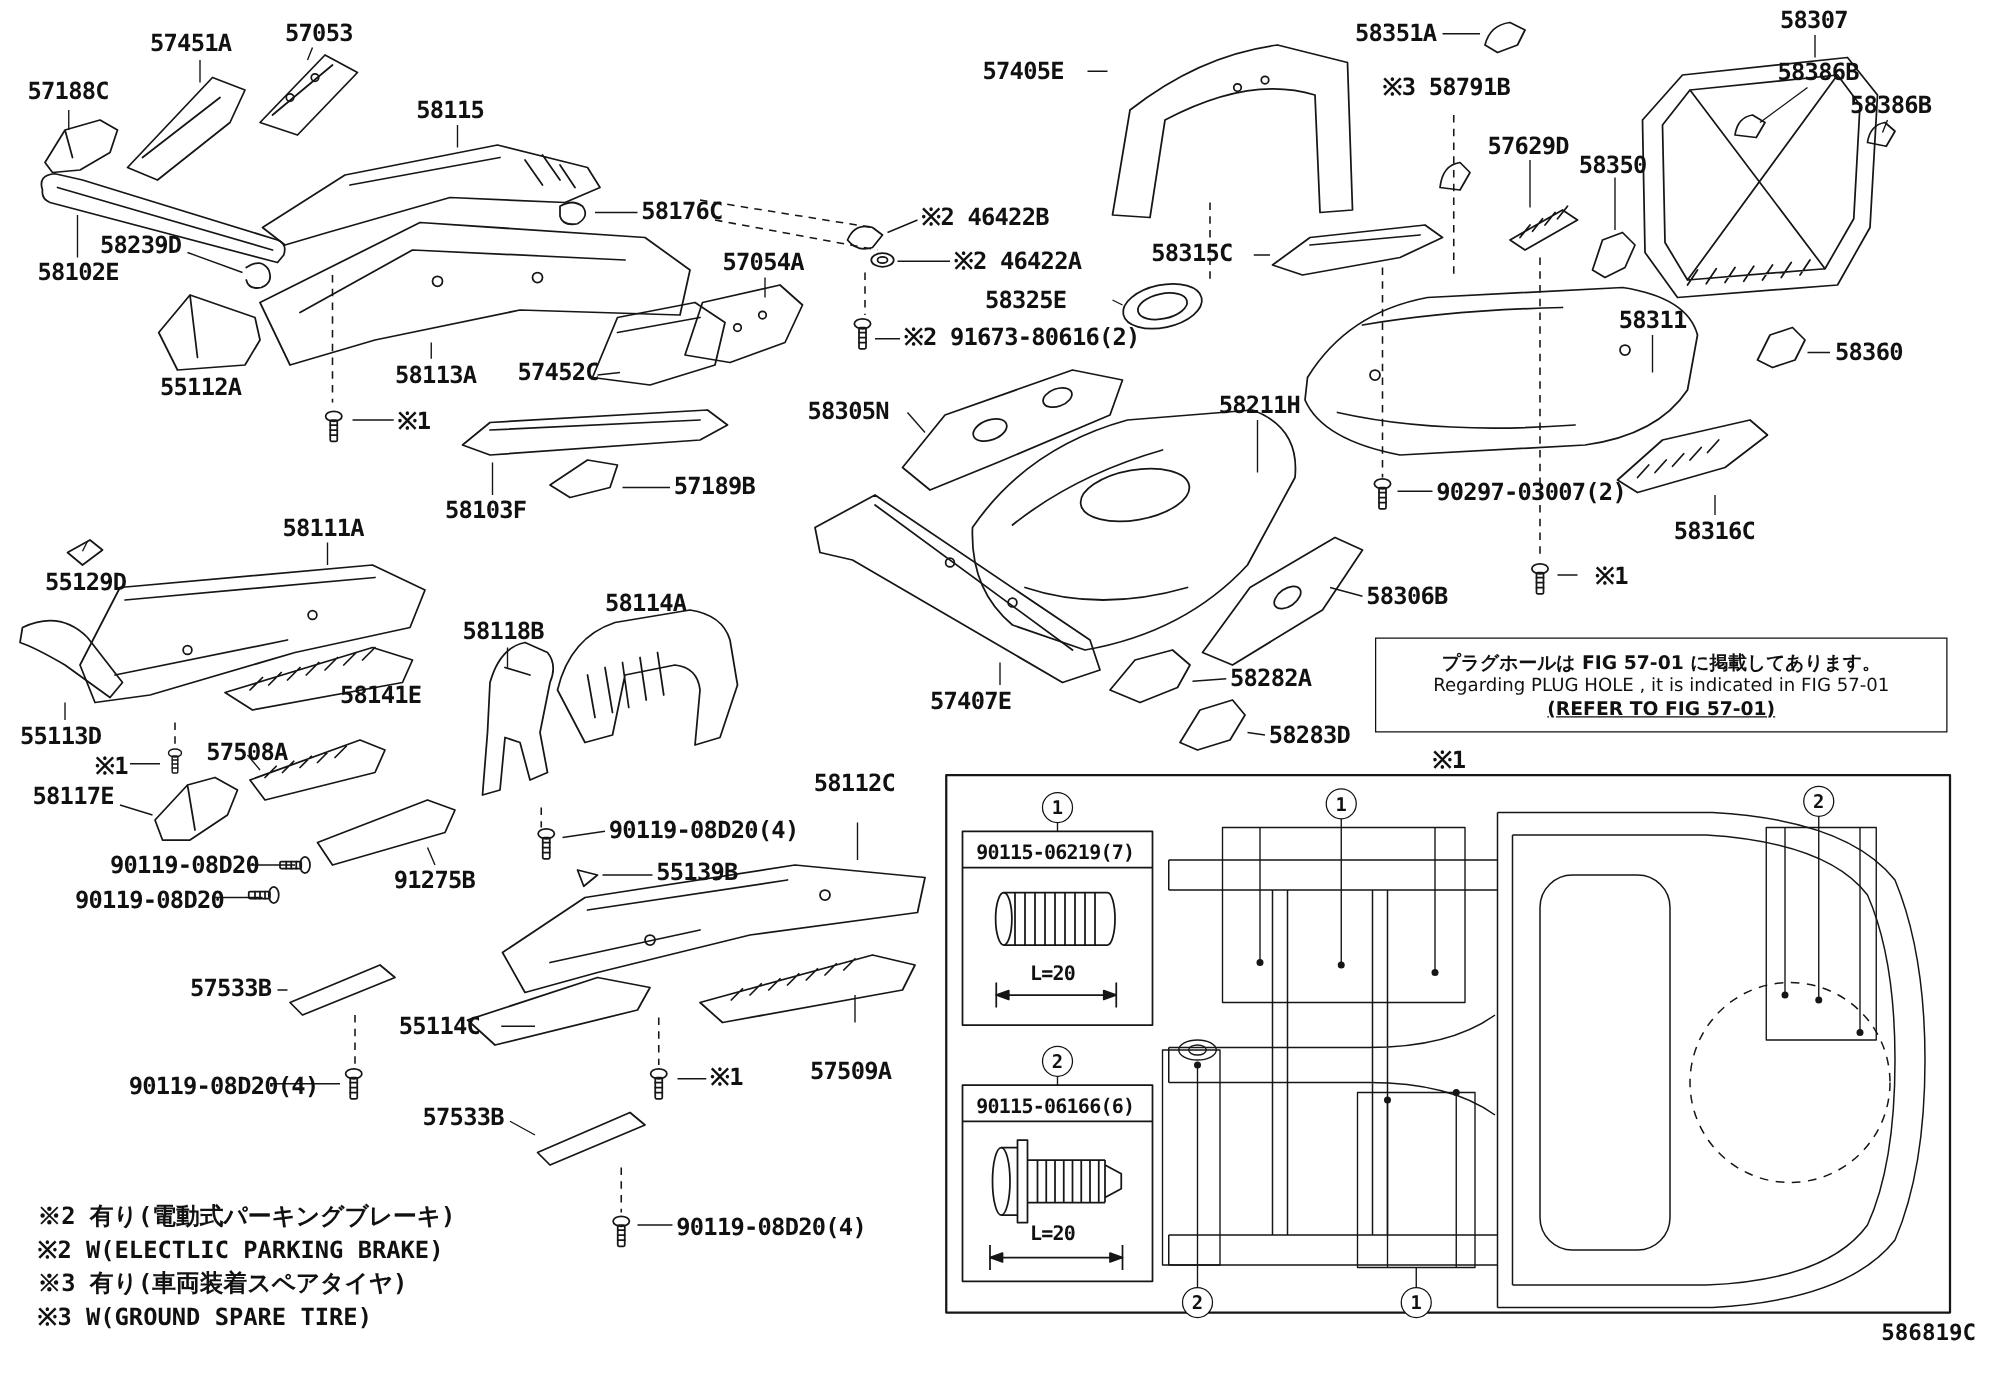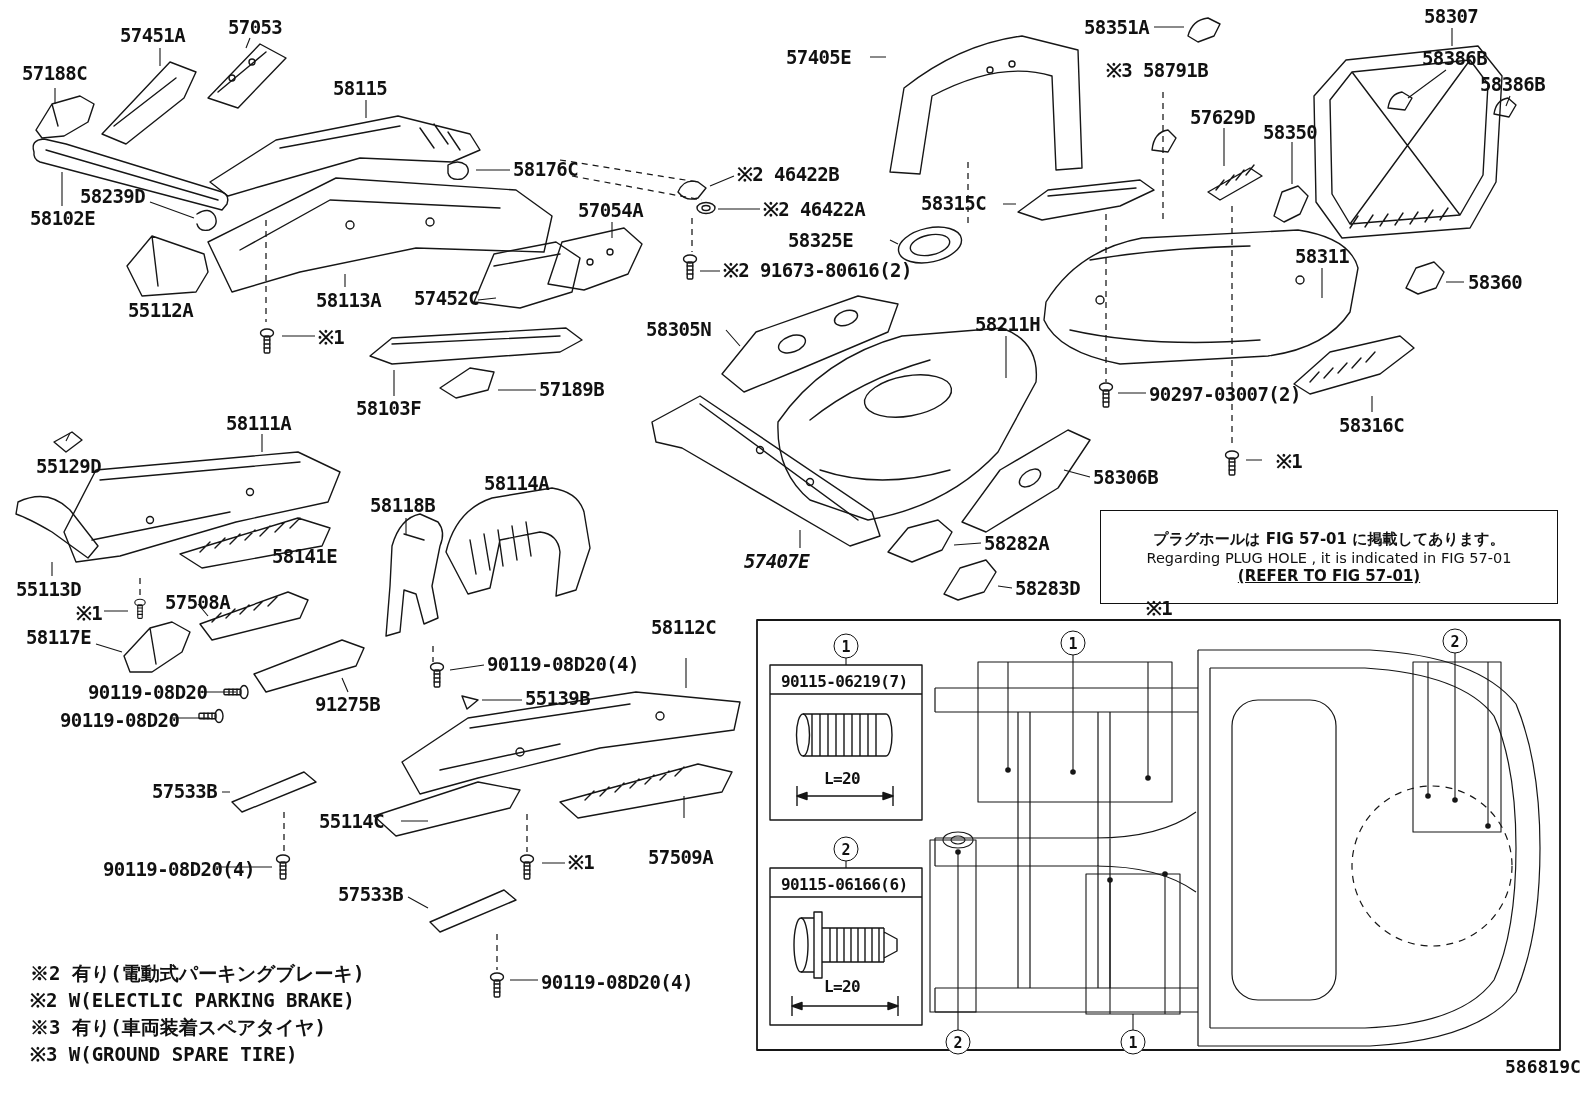"プラグホールは FIG 57-01 に掲載してあります。" #infobox { height: 94px -> 76px }
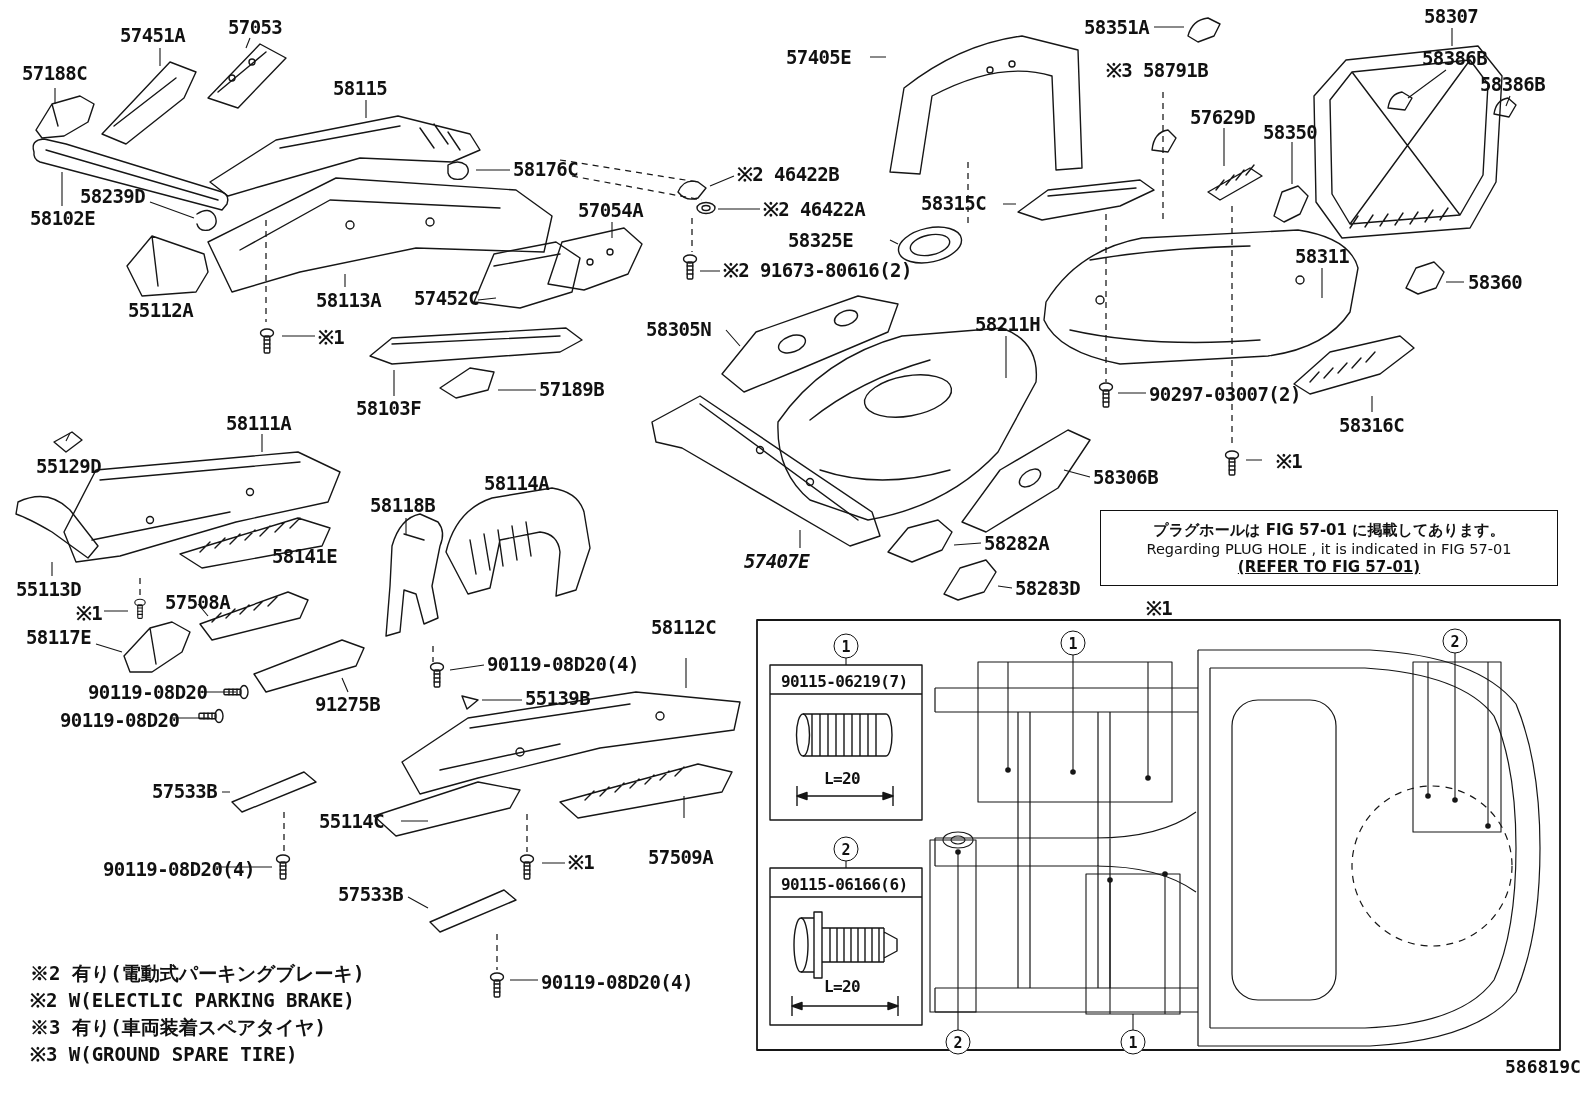"57407E" div.lbl { font-style: italic -> none }
